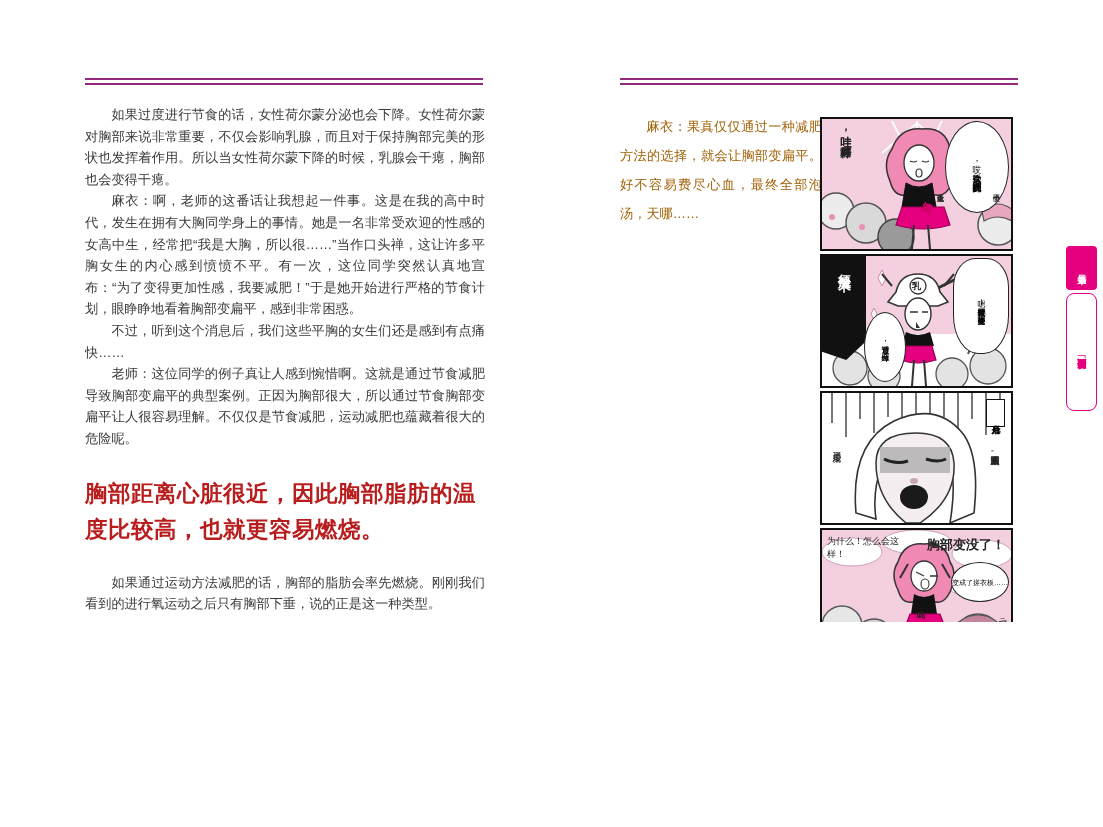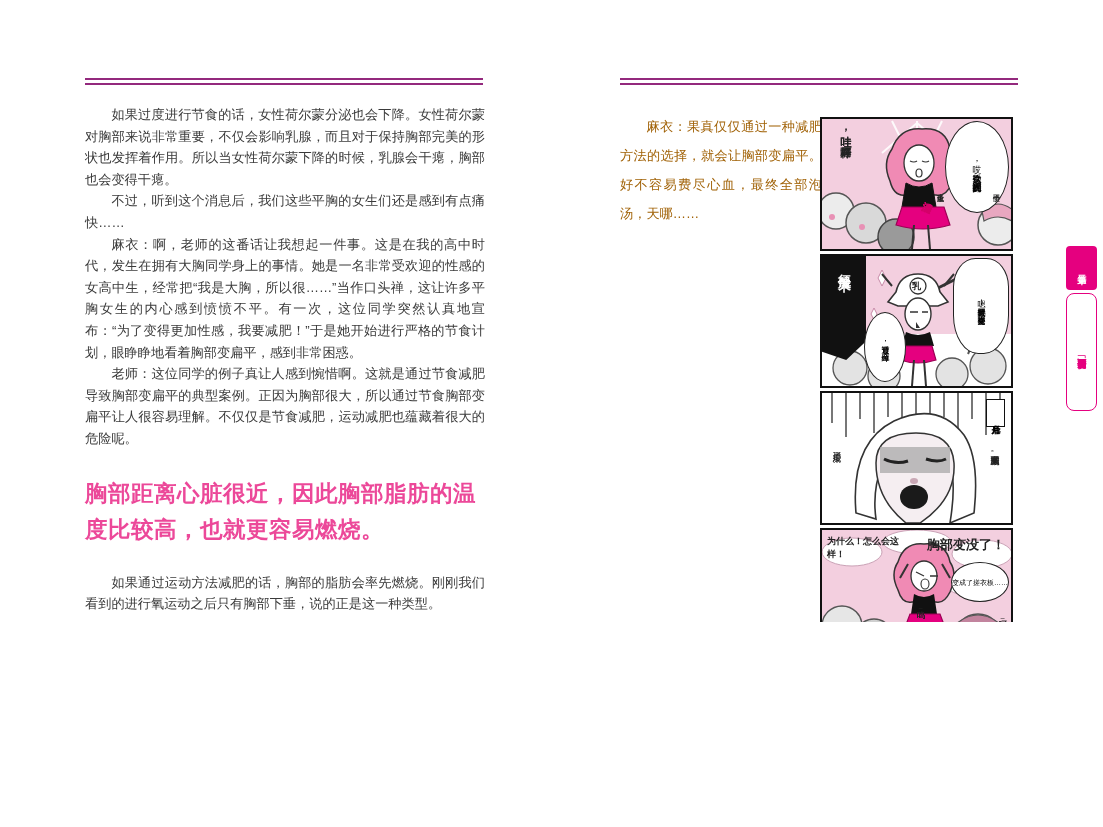"不过，听到这个消息后，我们这些平胸的女生们还是感到有点痛快……" p { order: before "麻衣：啊，老师的这番话让我想起一件事。这是在我的高中时代，发生在拥有大胸同学身上" -> after "麻衣：啊，老师的这番话让我想起一件事。这是在我的高中时代，发生在拥有大胸同学身上" }
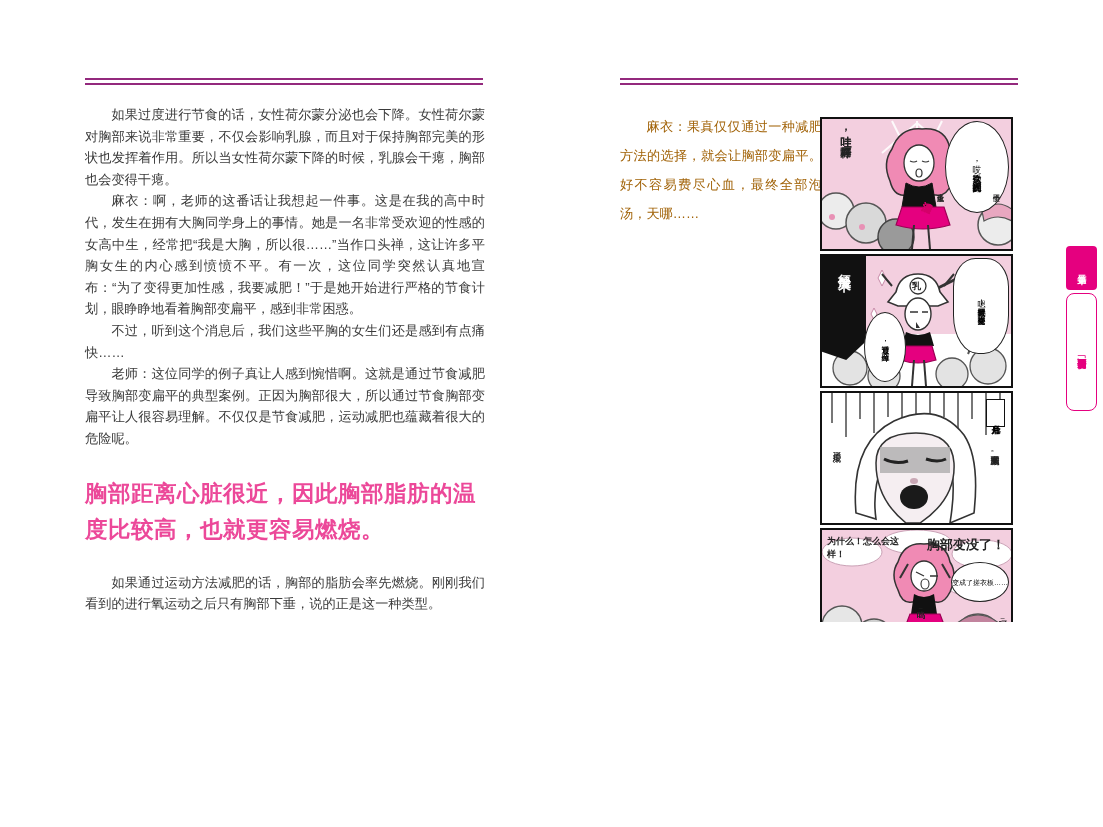"胸部距离心脏很近，因此胸部脂肪的温度比较高，也就更容易燃烧。" .pull-quote { color: #ec4899 -> #b91c1c }
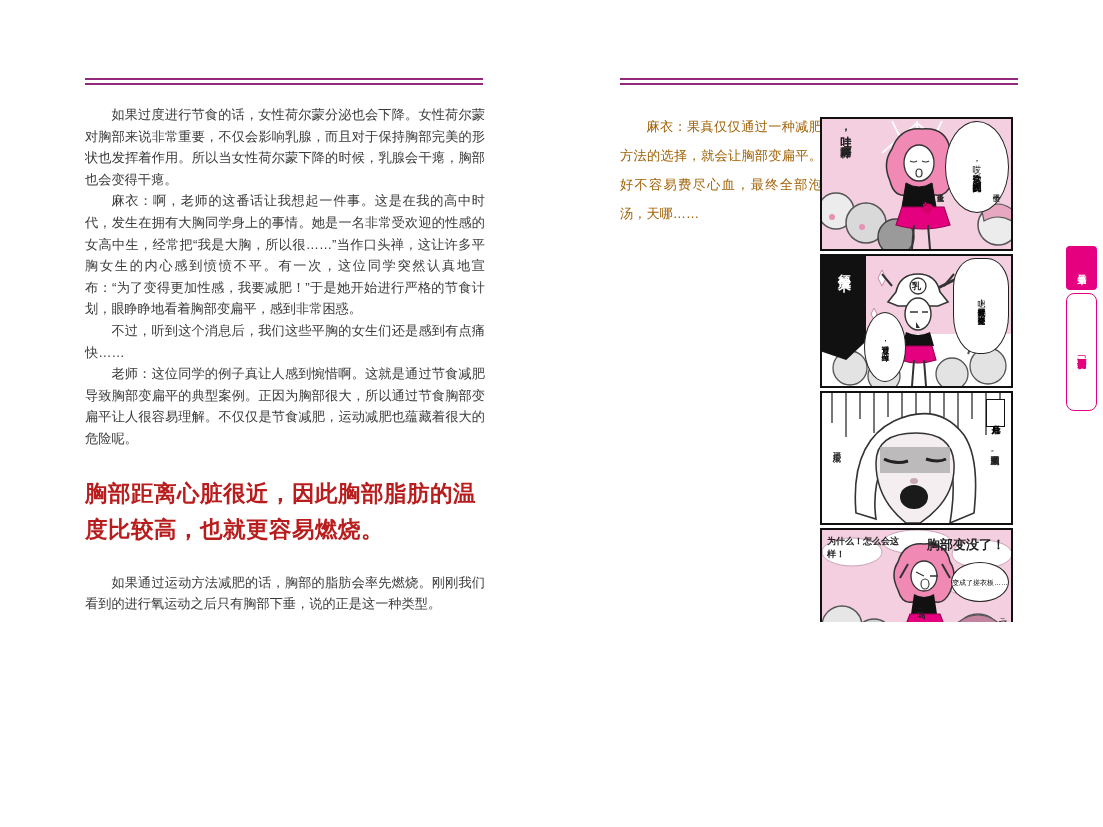"为什么！怎么会这样！" .p4-shout { font-weight: bold -> normal }
